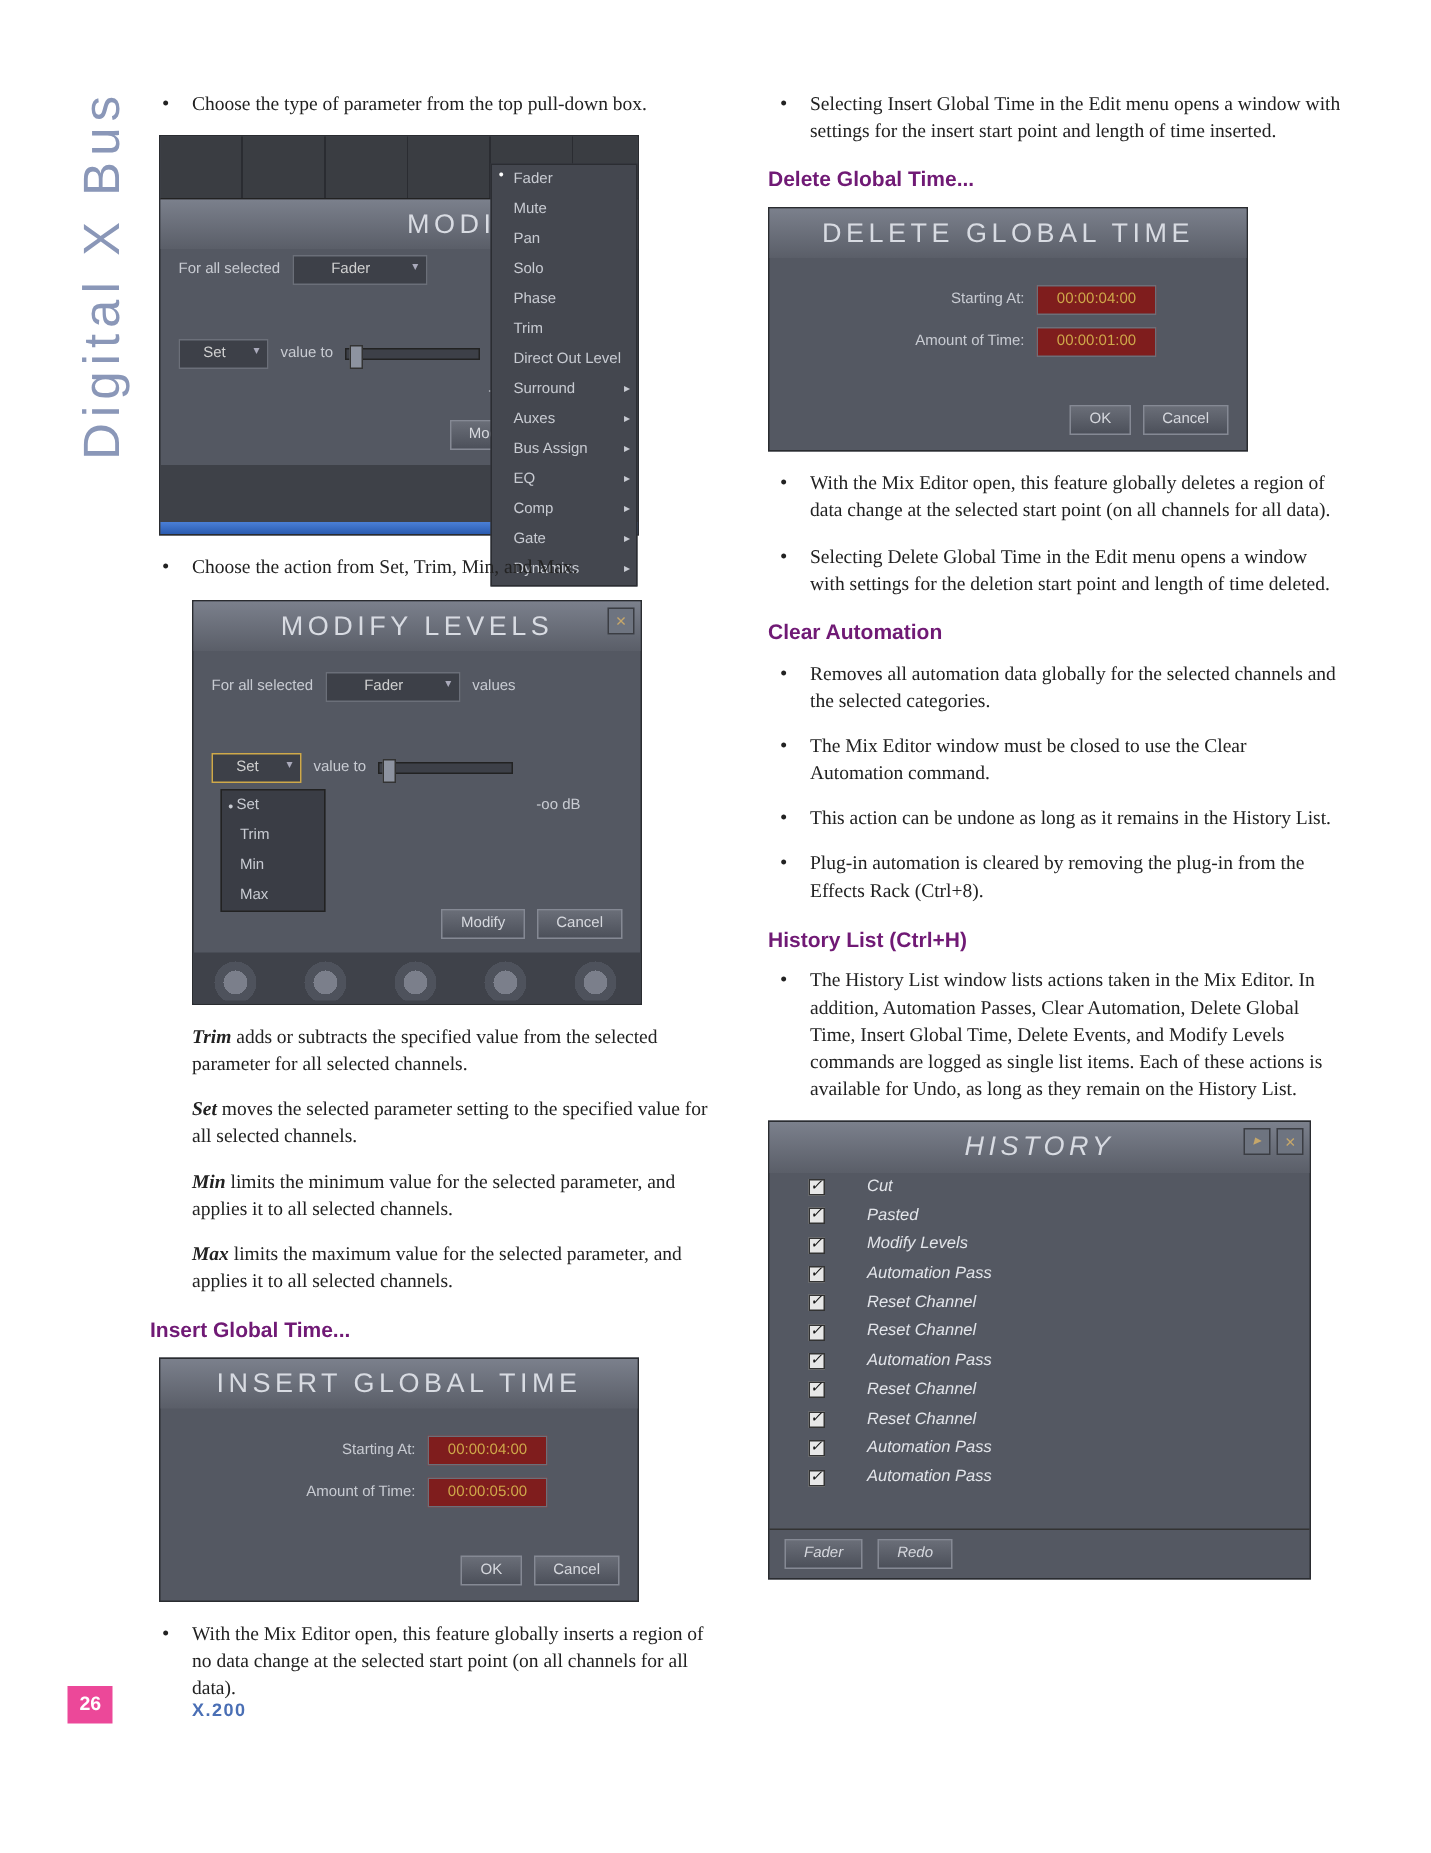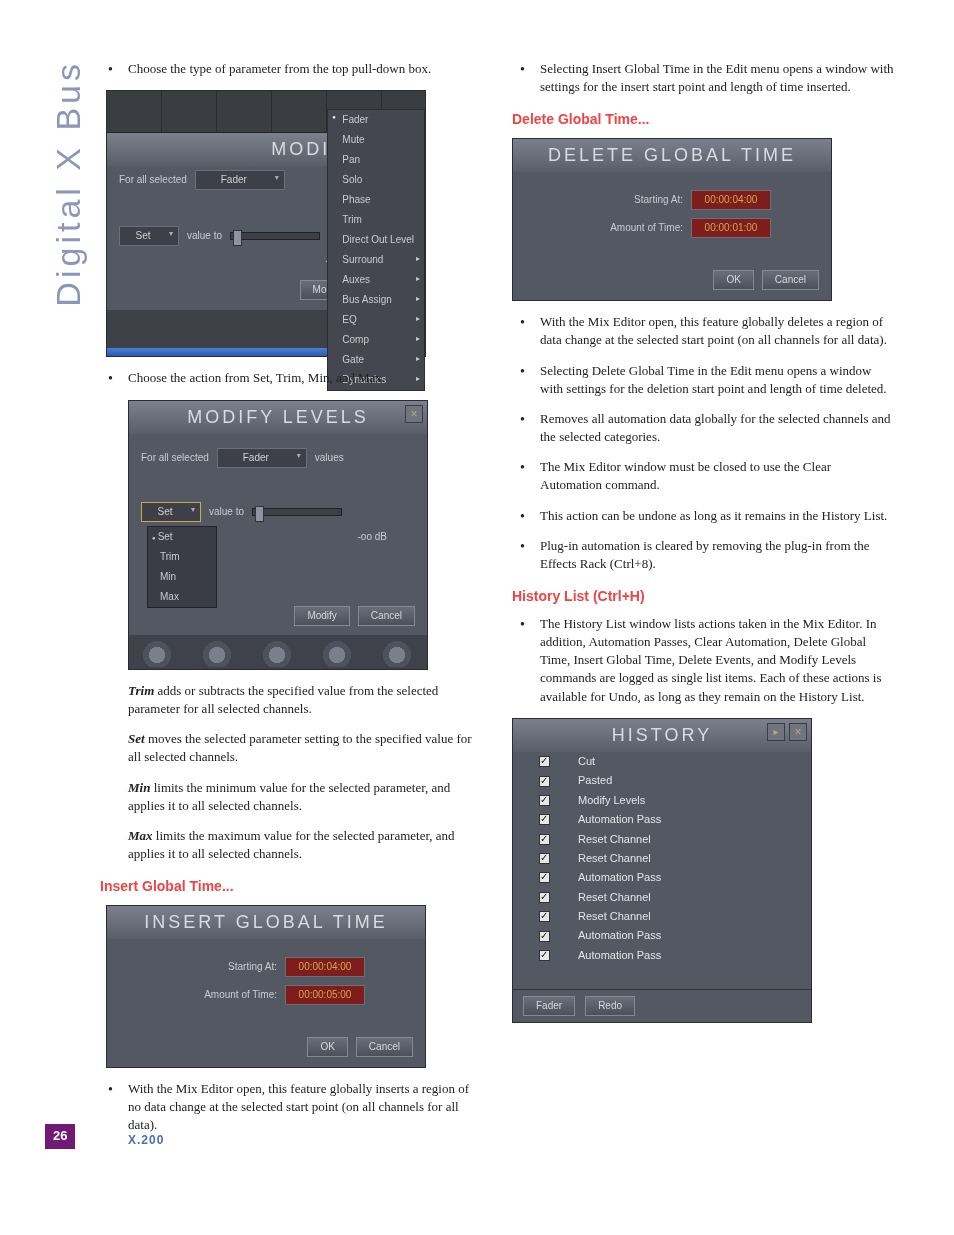"Delete Global Time..." .section-heading { color: #ef4444 -> #701a75 }
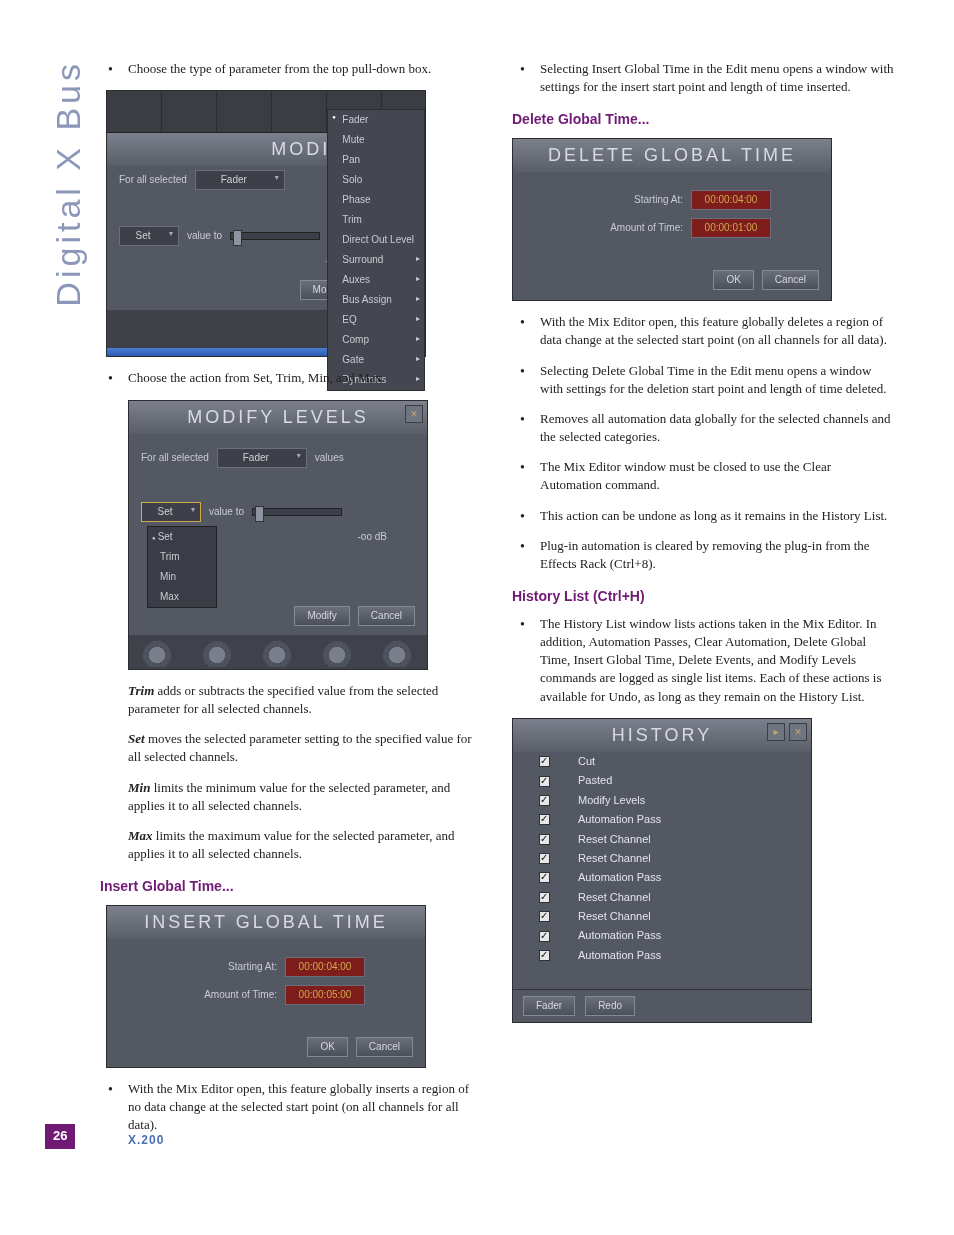"Clear Automation" h3.section-heading { html: none -> <h3>Clear Automation</h3> }
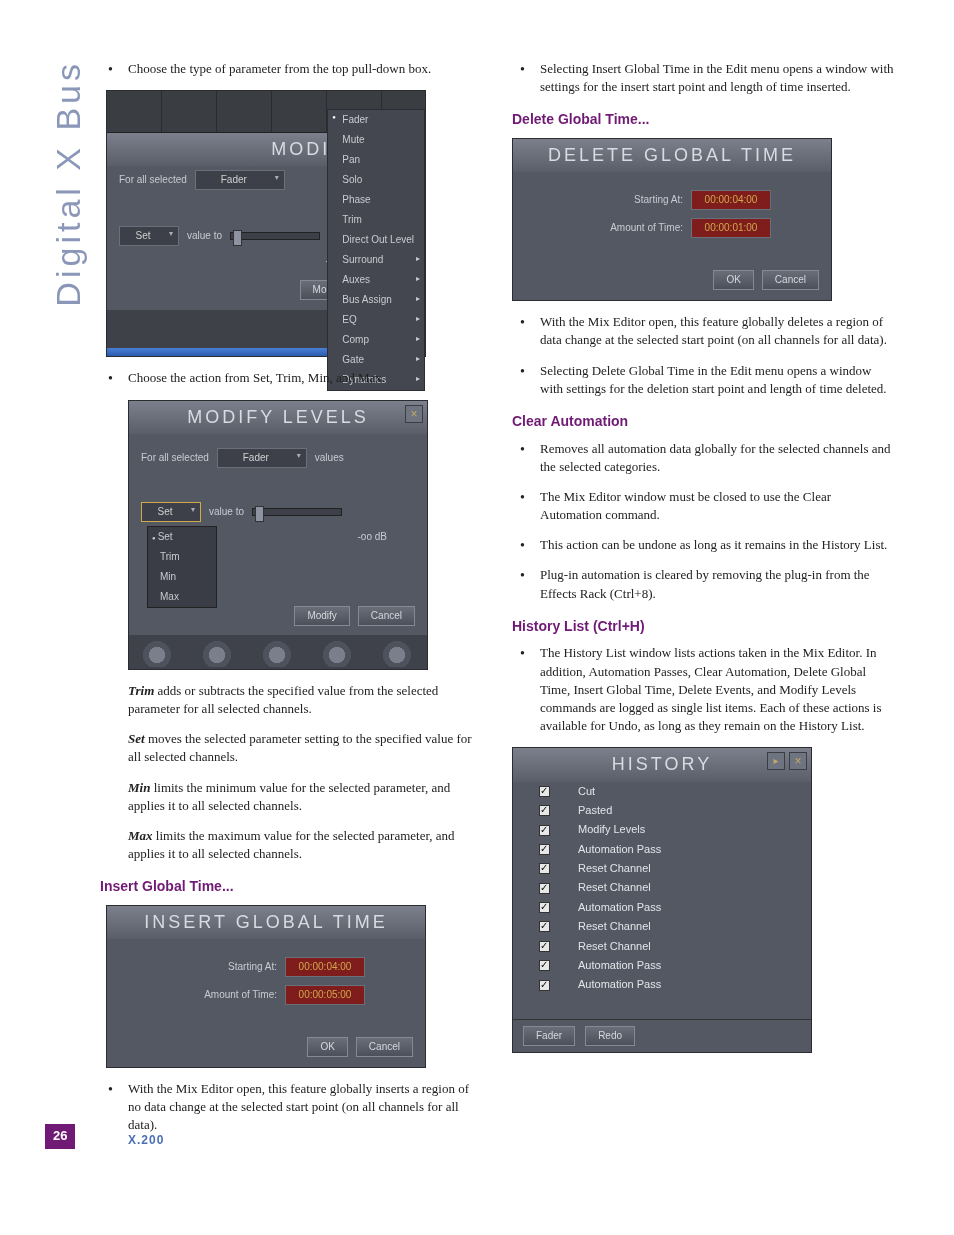"HISTORY" div.ui-panel { font-style: none -> italic; width: 300px -> 362px }
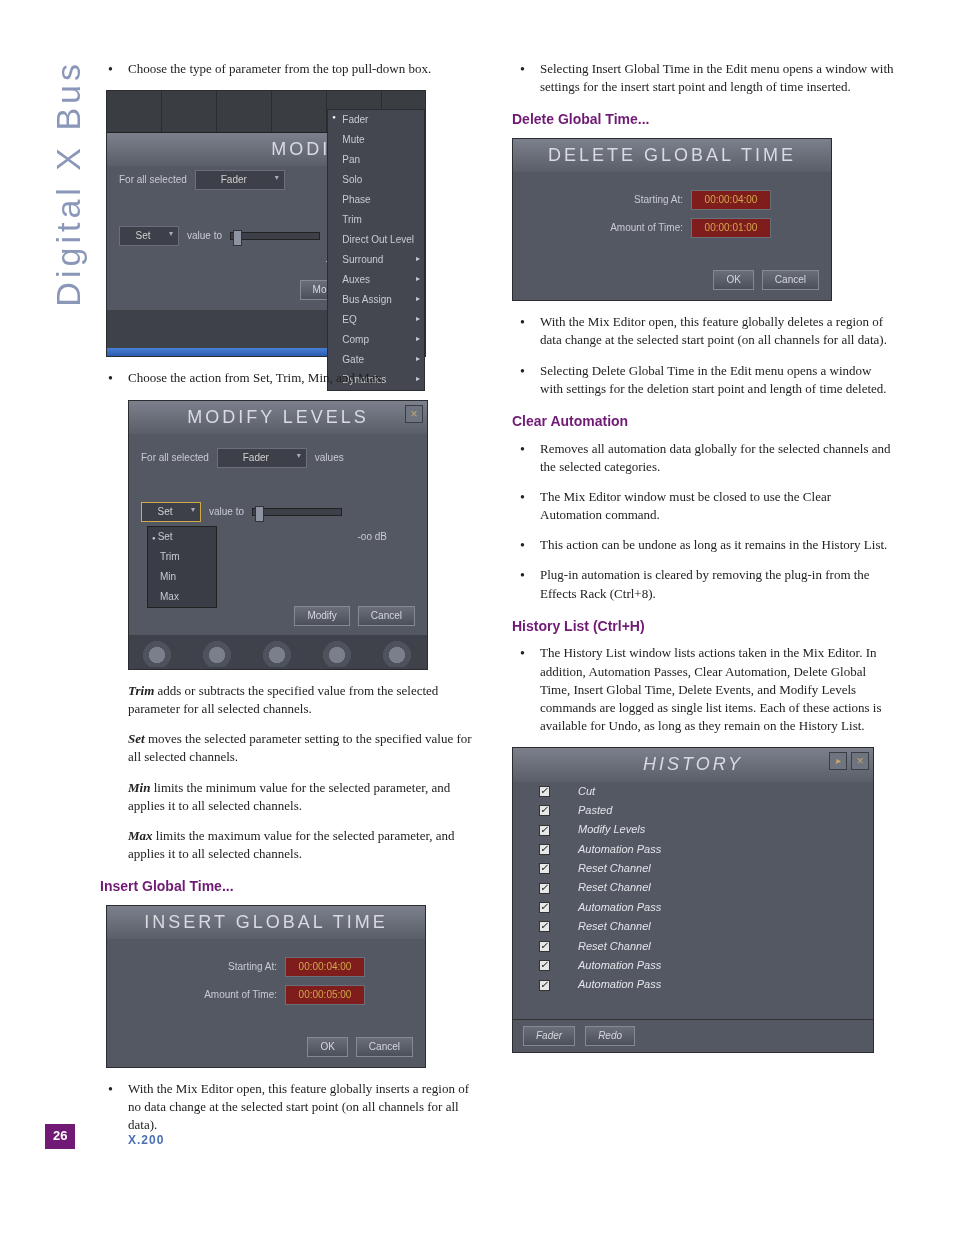"26" .page-number-box { background: #701a75 -> #ec4899 }
